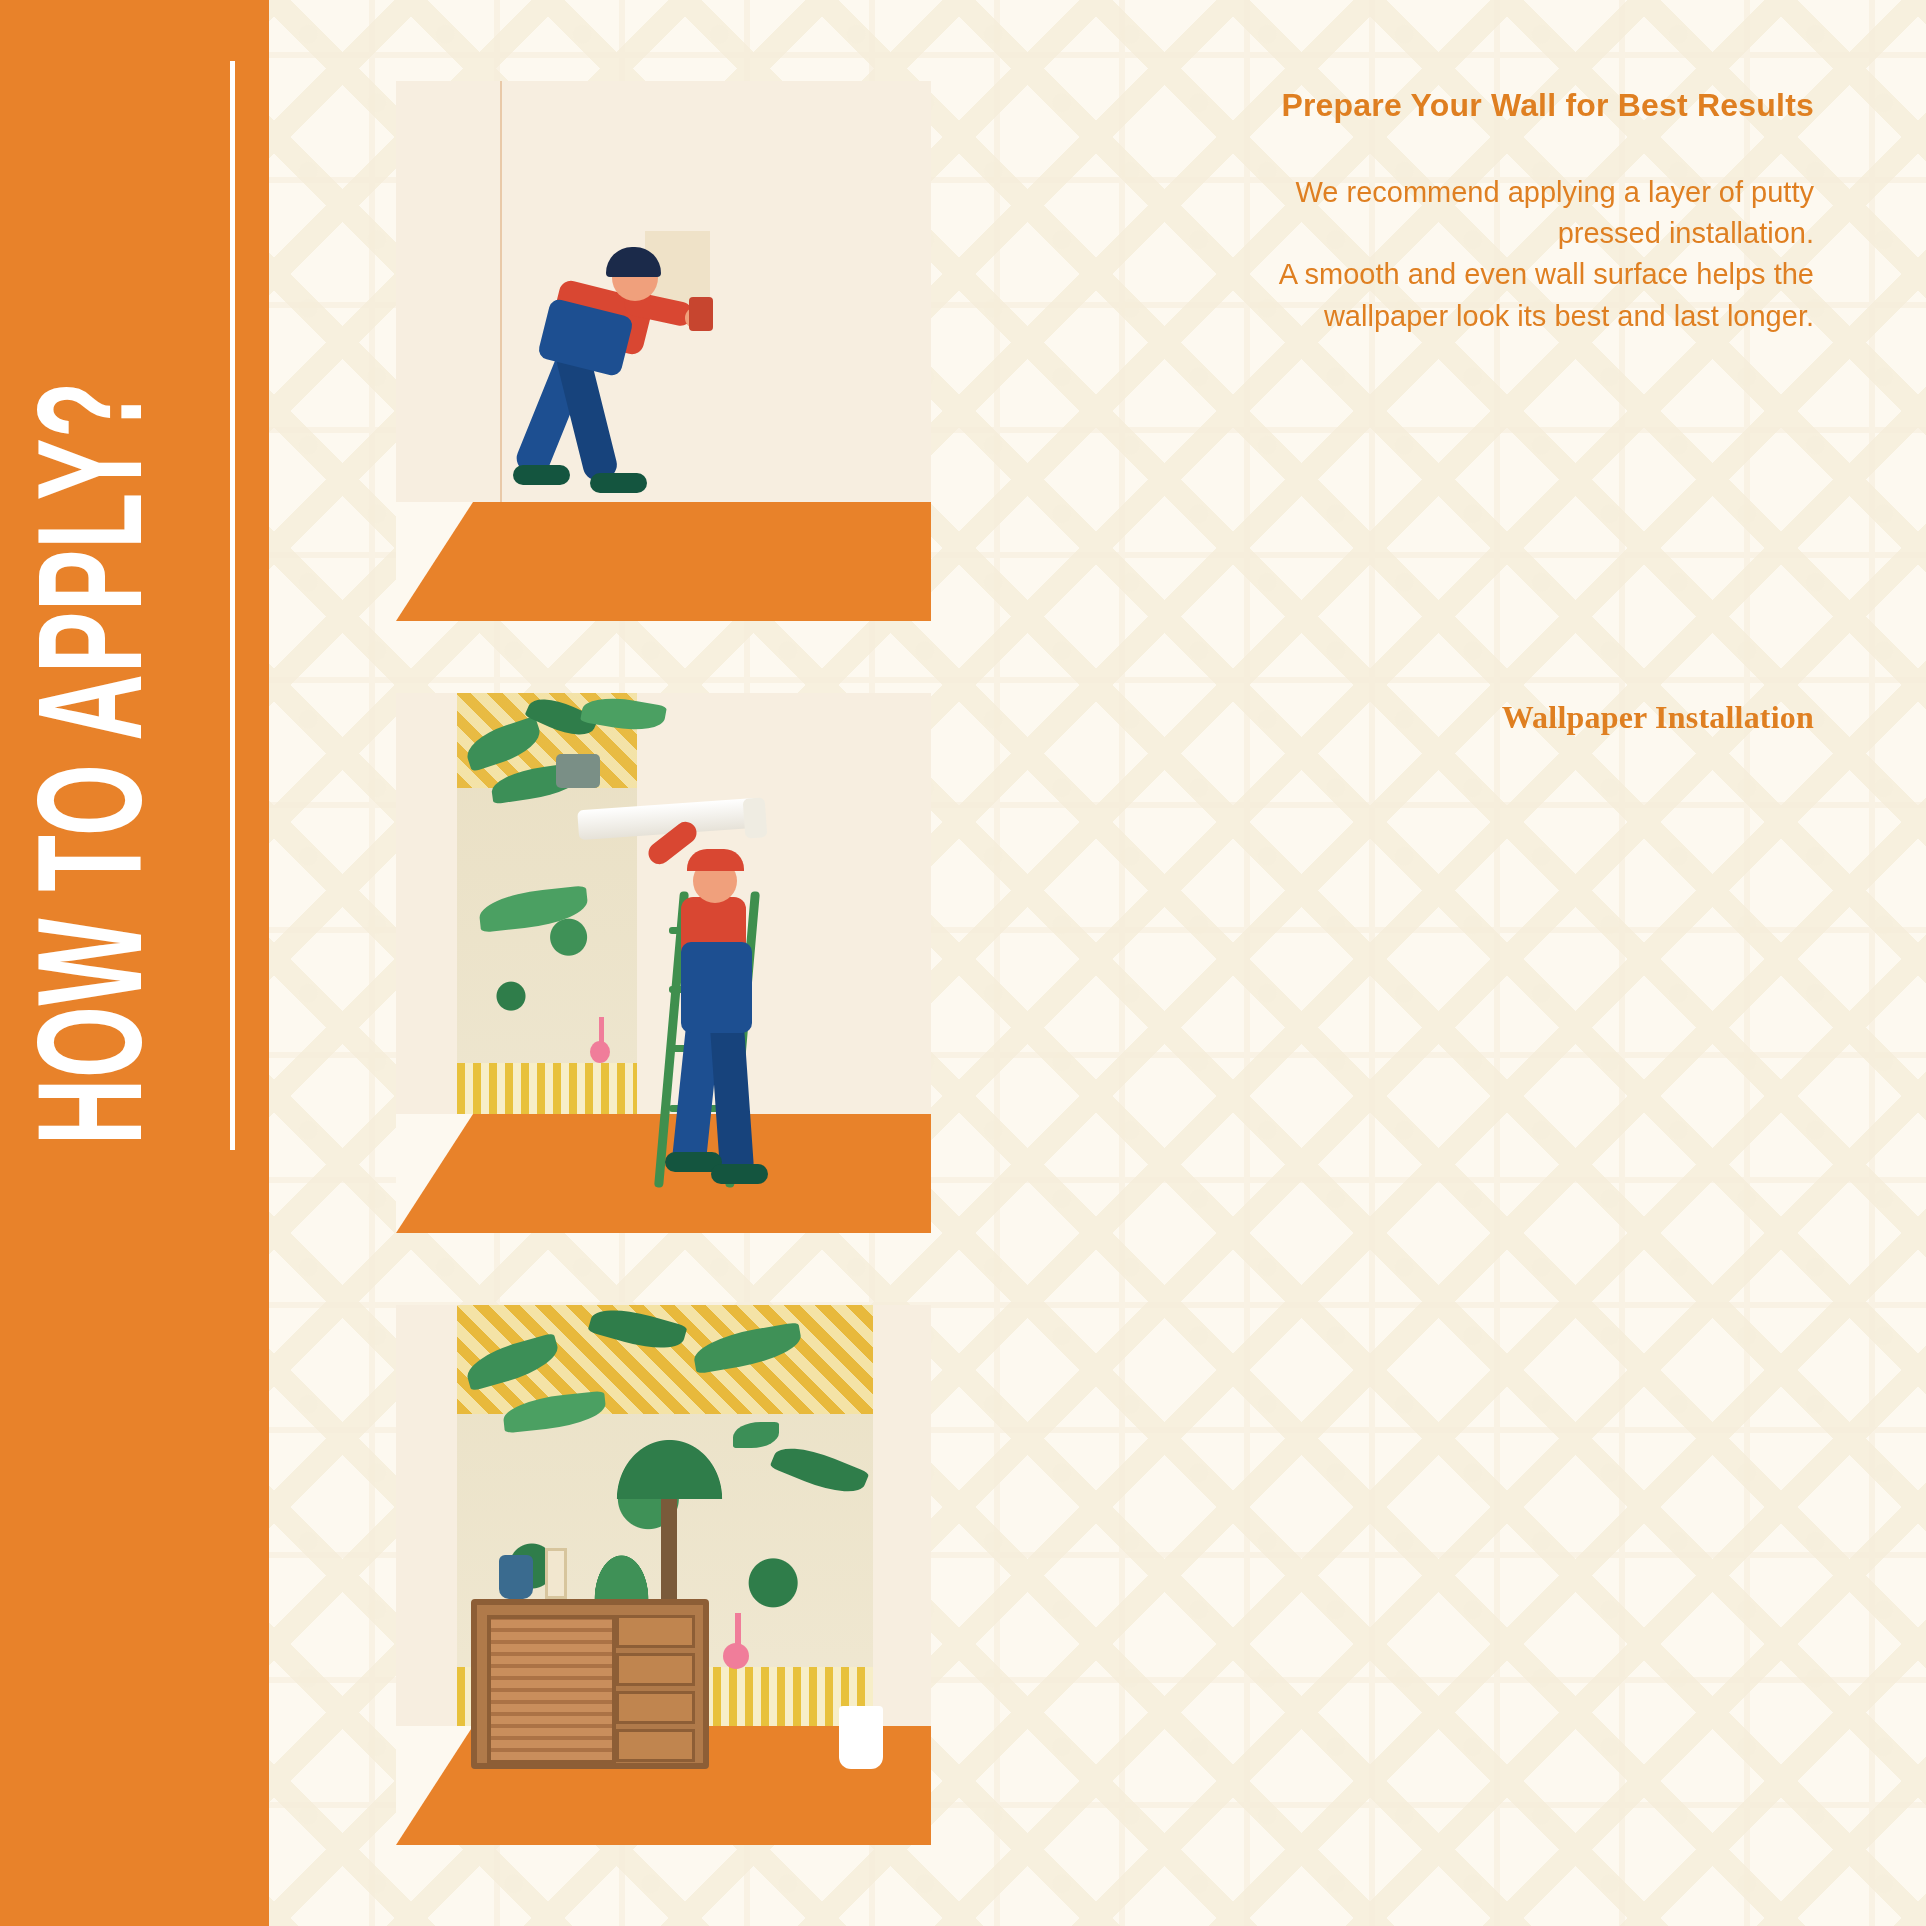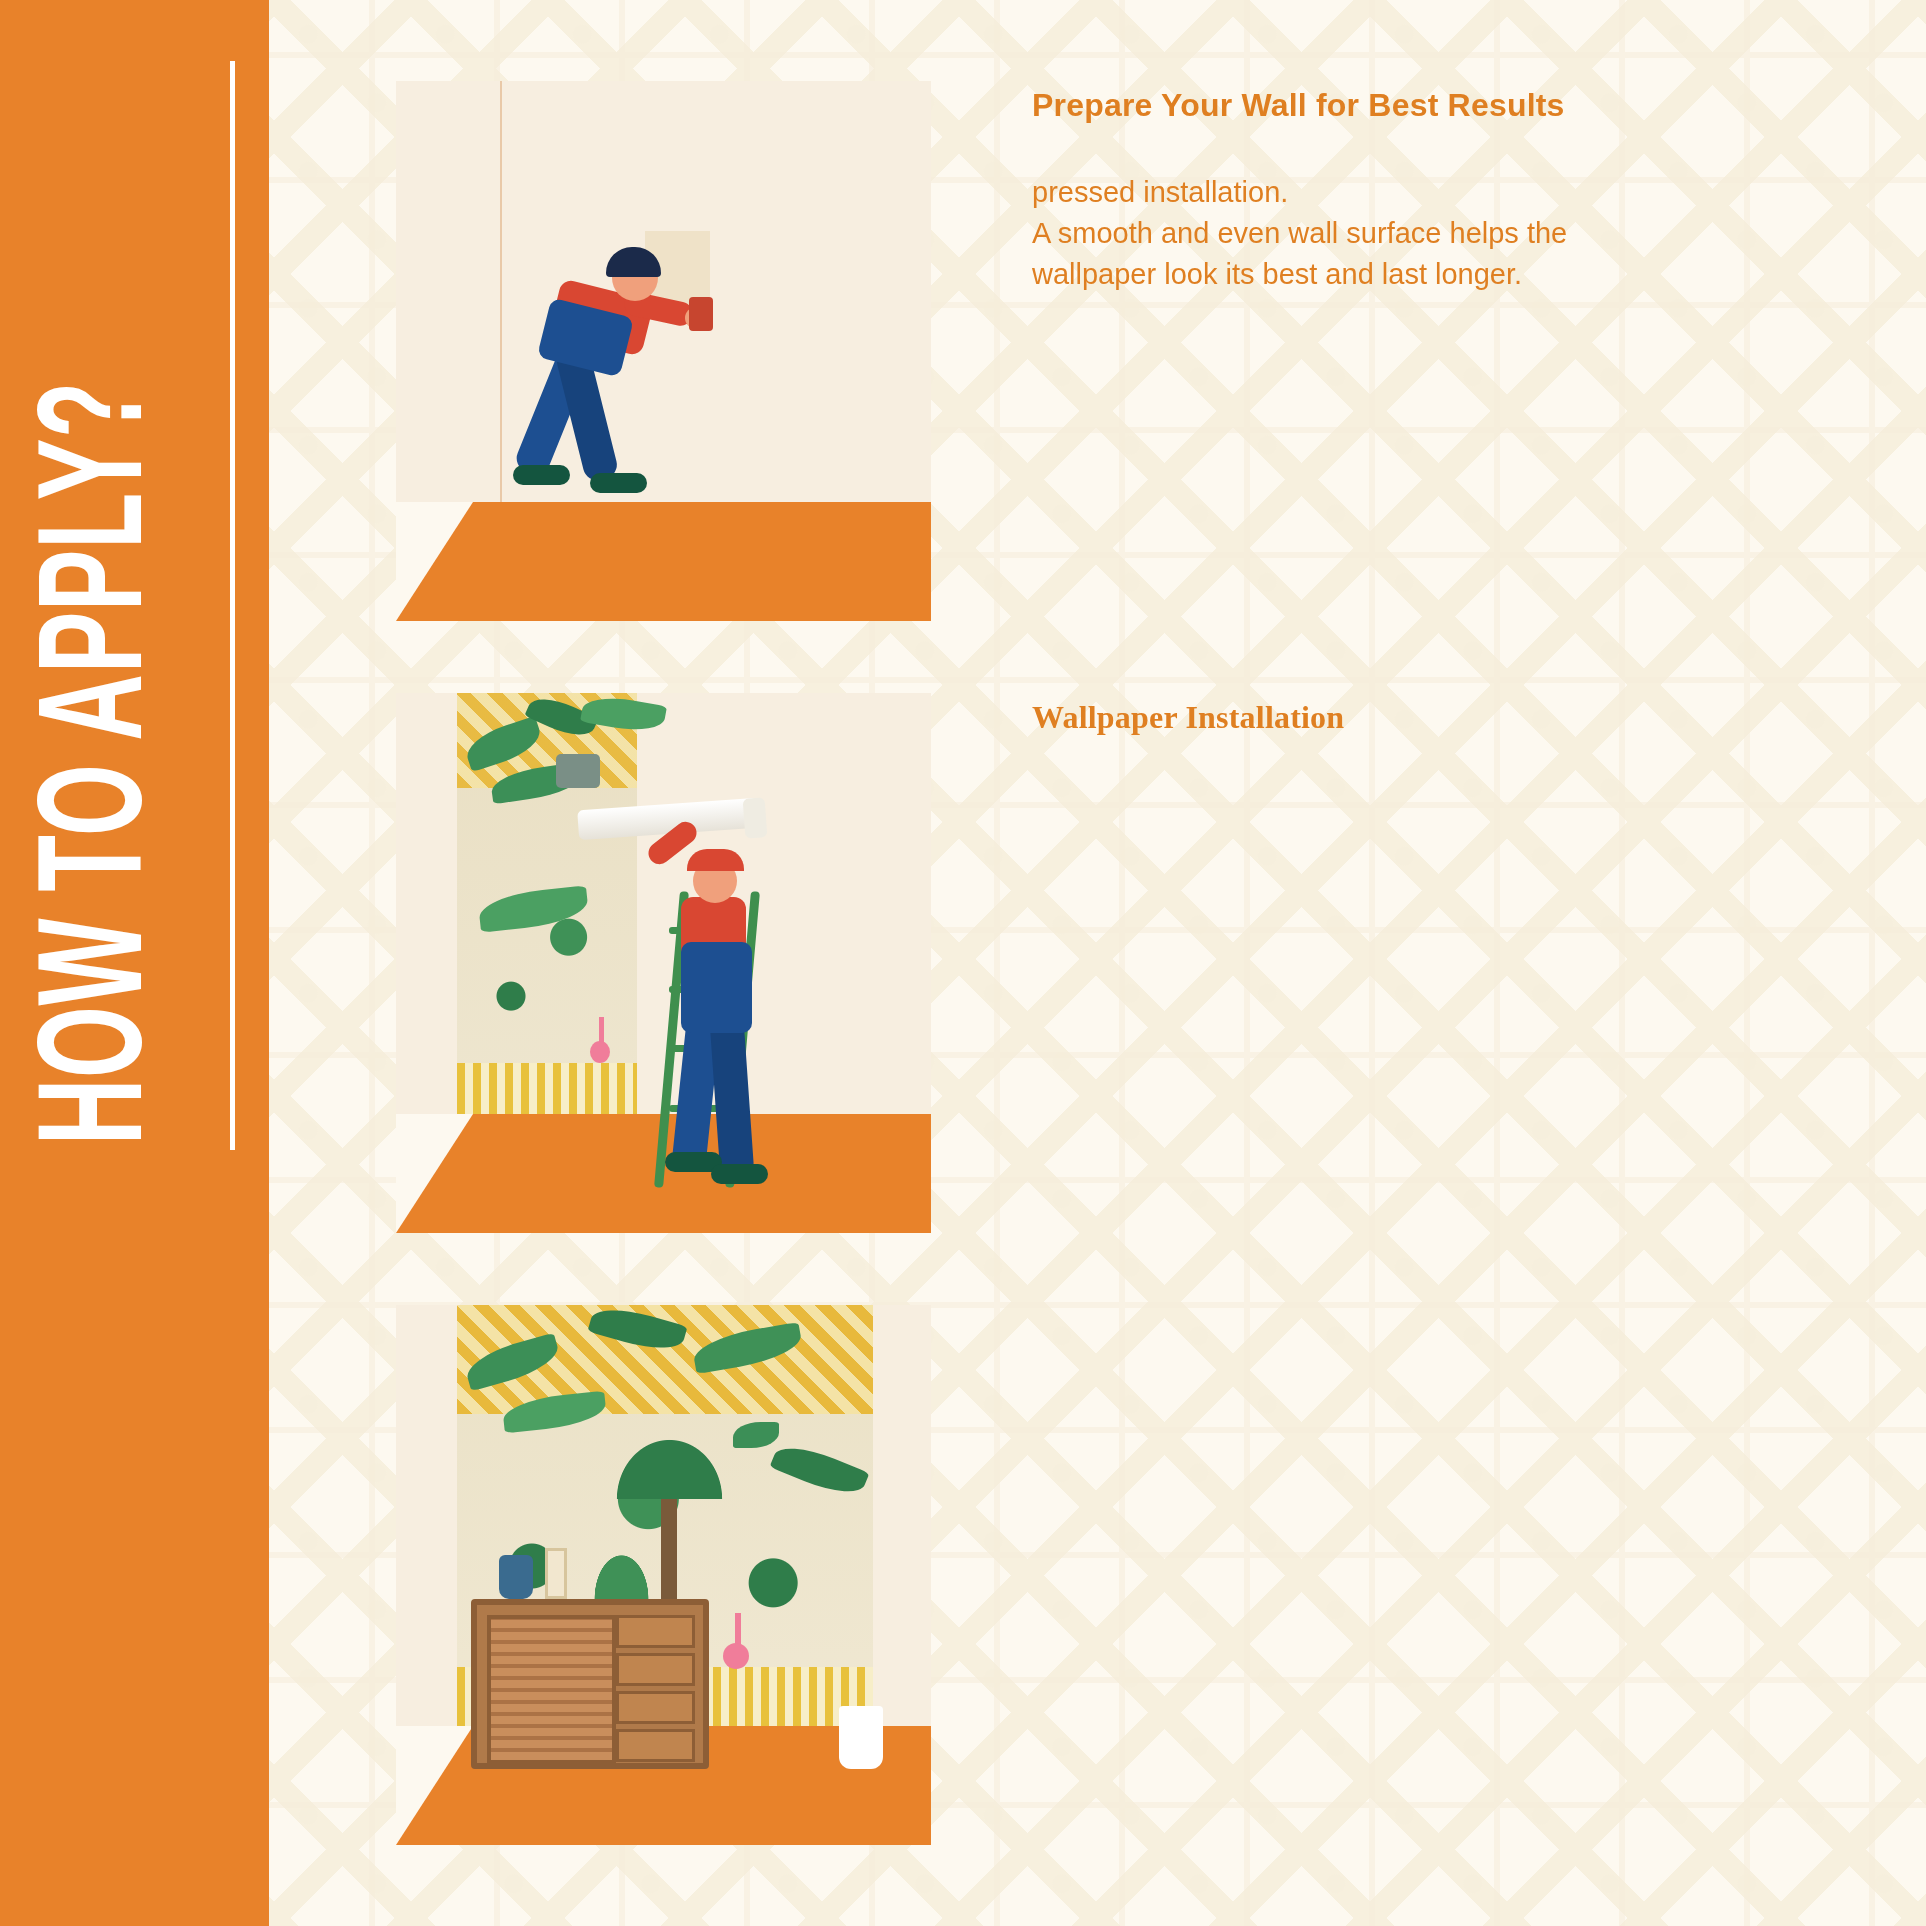"Prepare Your Wall for Best" .text-block { text-align: none -> right }
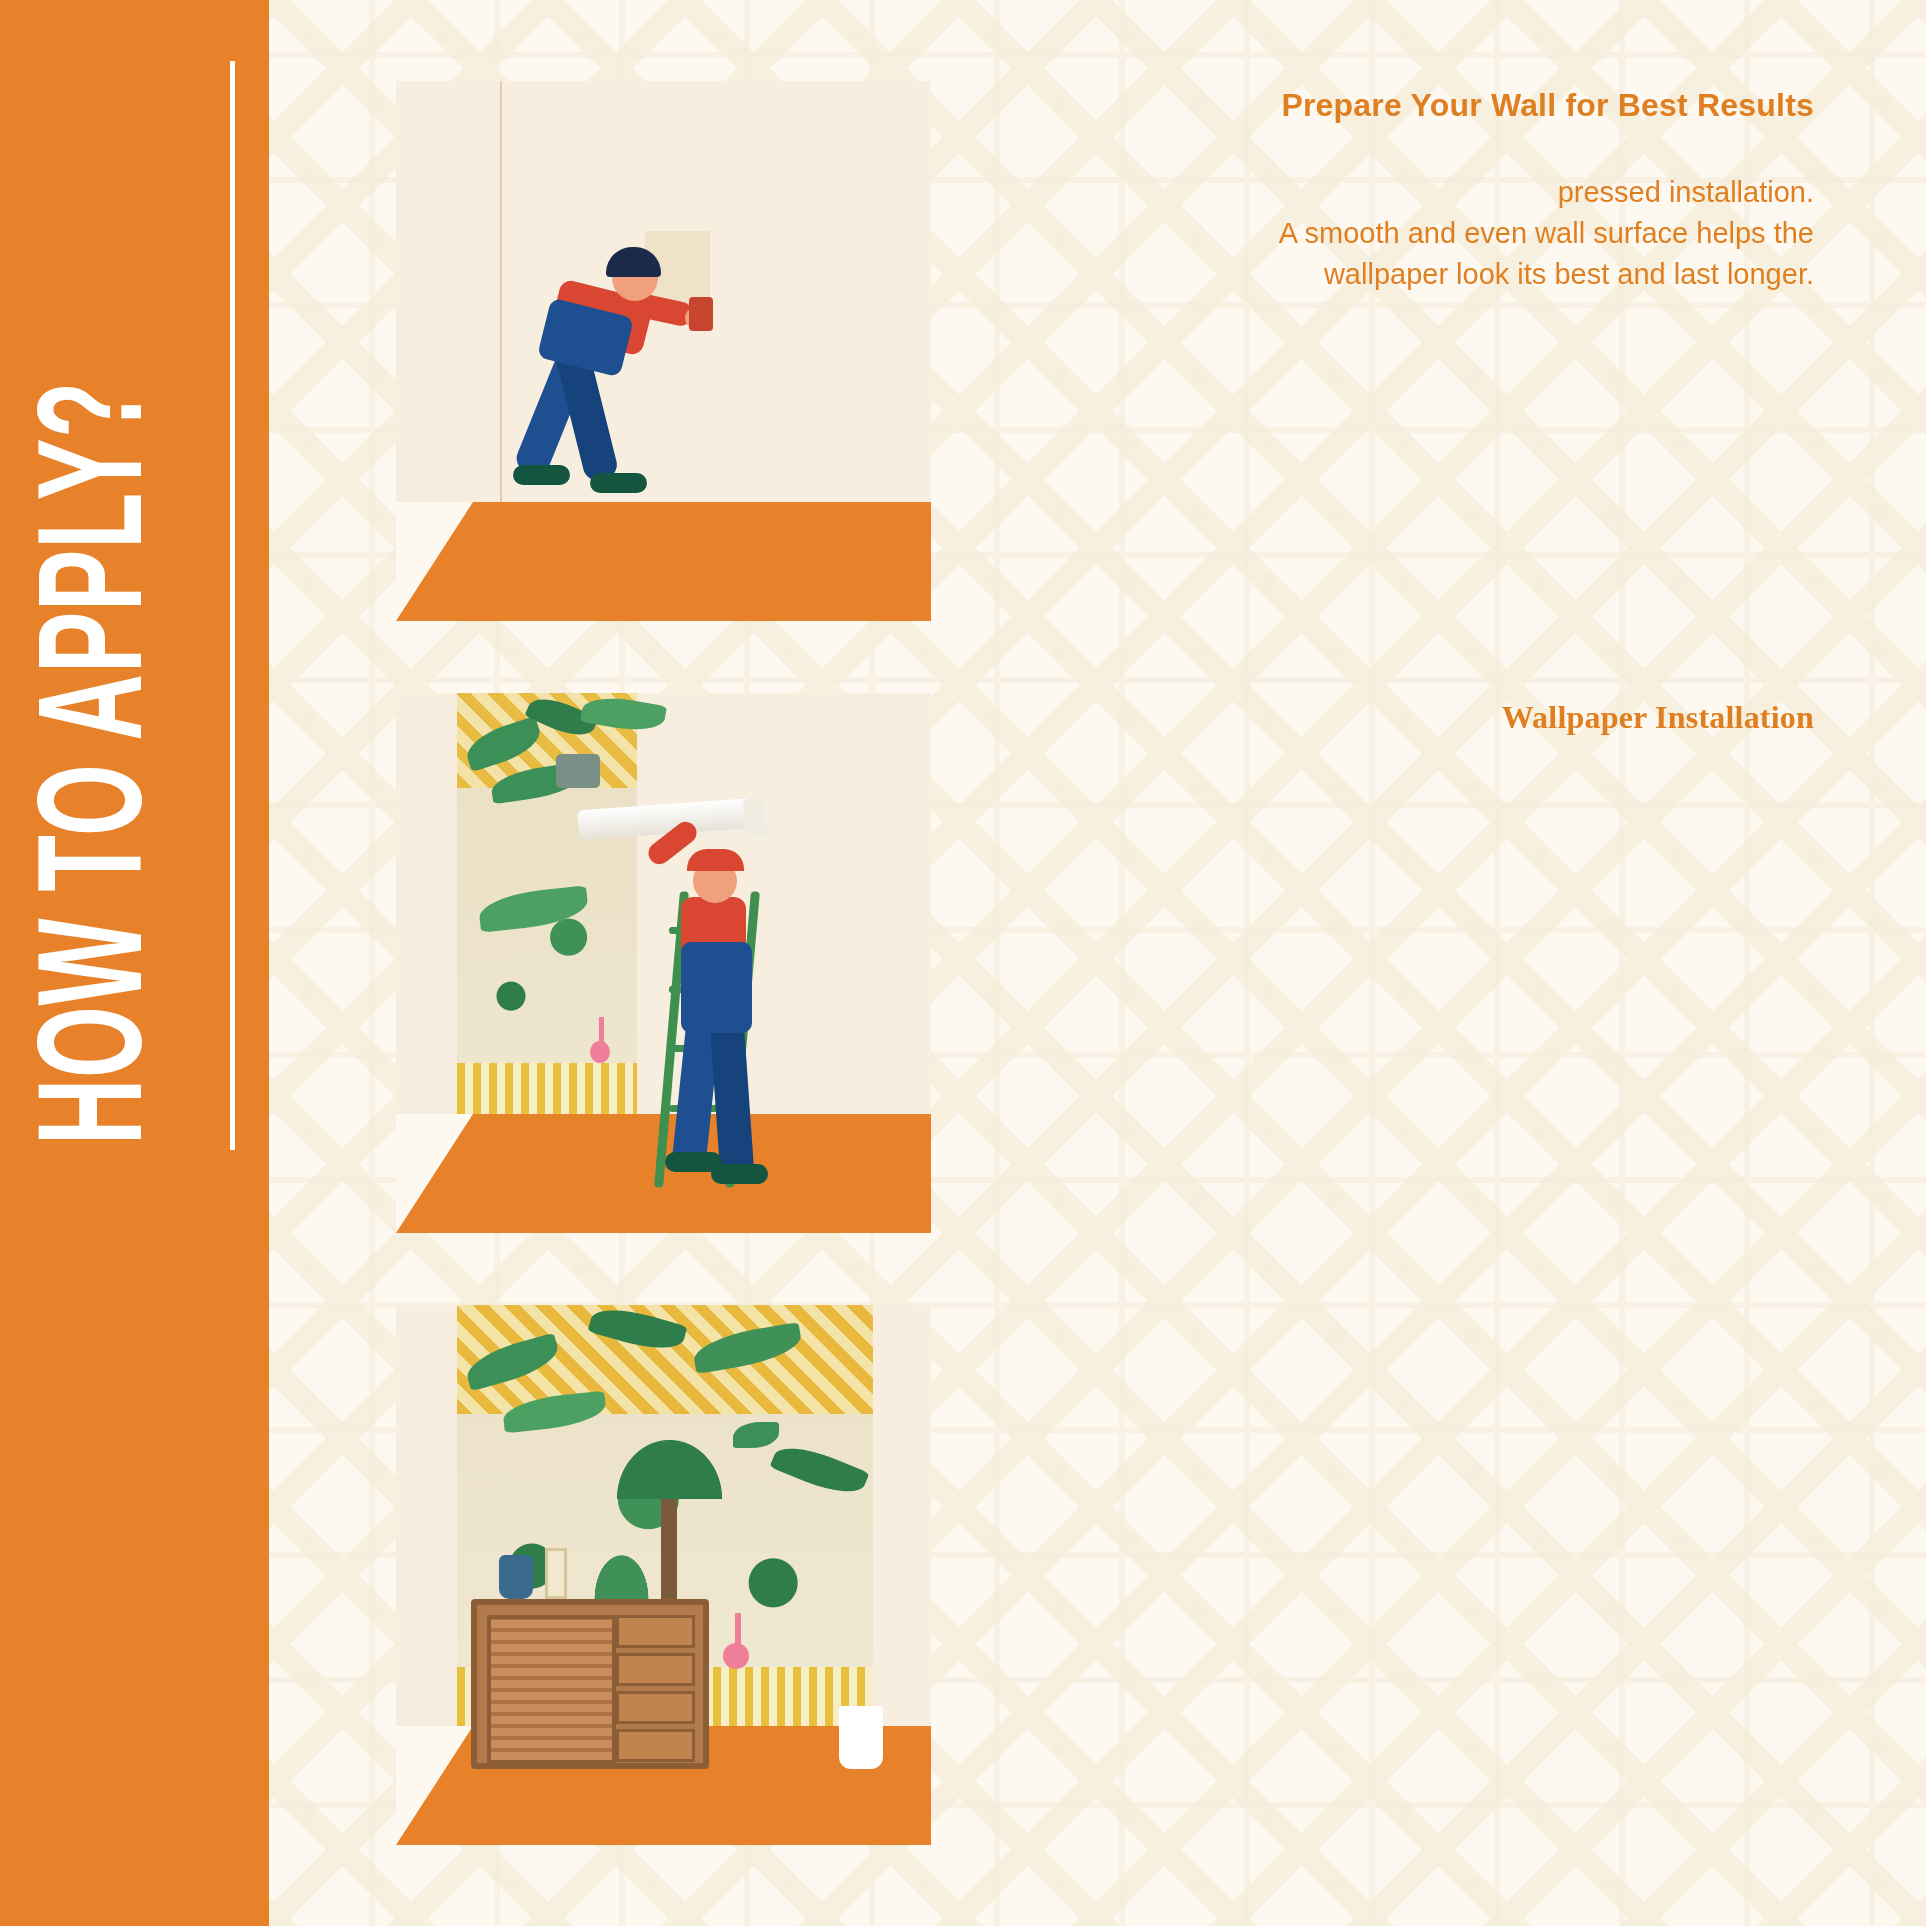"We recommend applying a layer" p { html: none -> <p>We recommend applying a layer of putty</p> }
